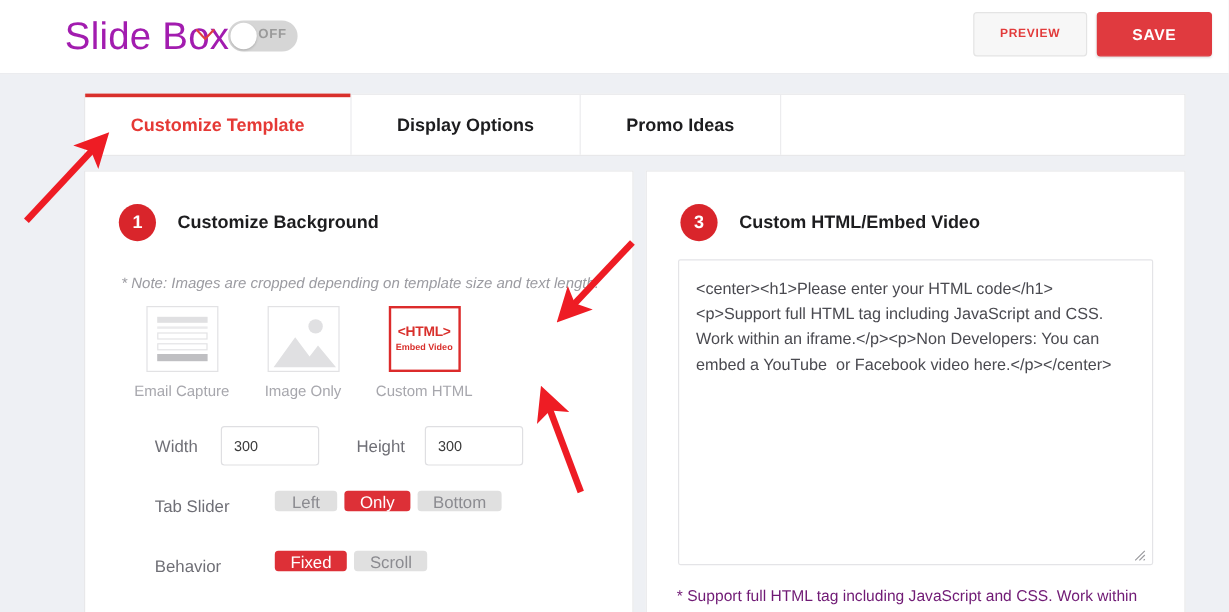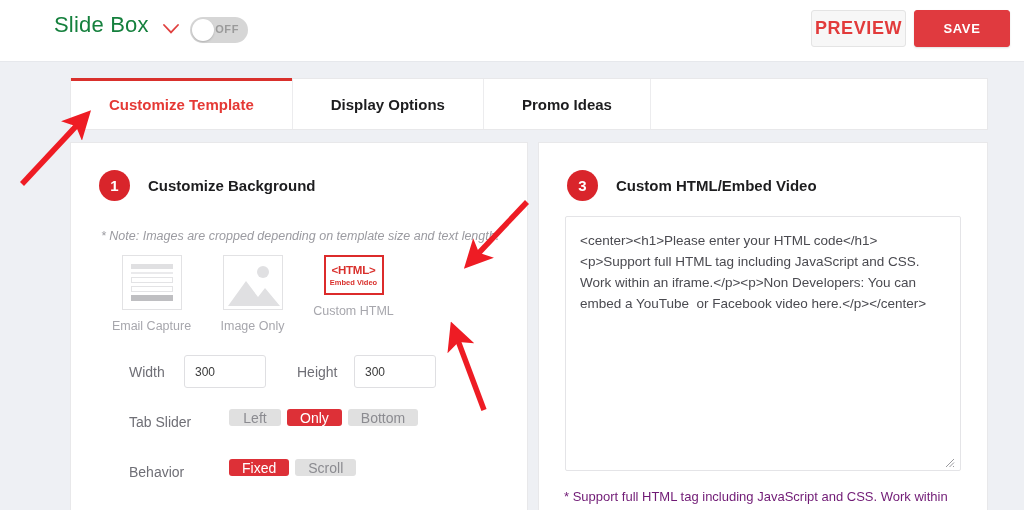"Slide Box" .app-title { color: #15803d -> #a21caf; font-size: 22px -> 32px }
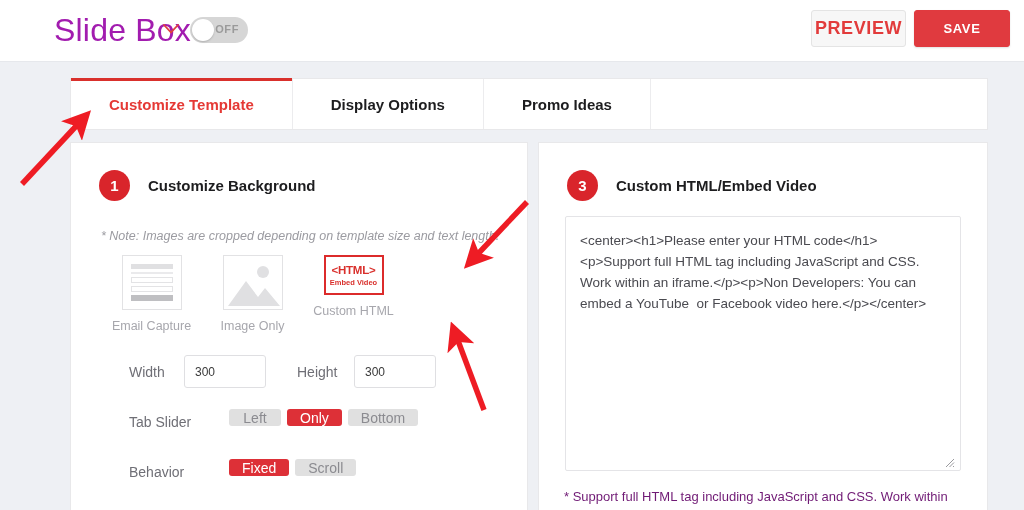"PREVIEW" .btn-preview { font-size: 18px -> 10px }
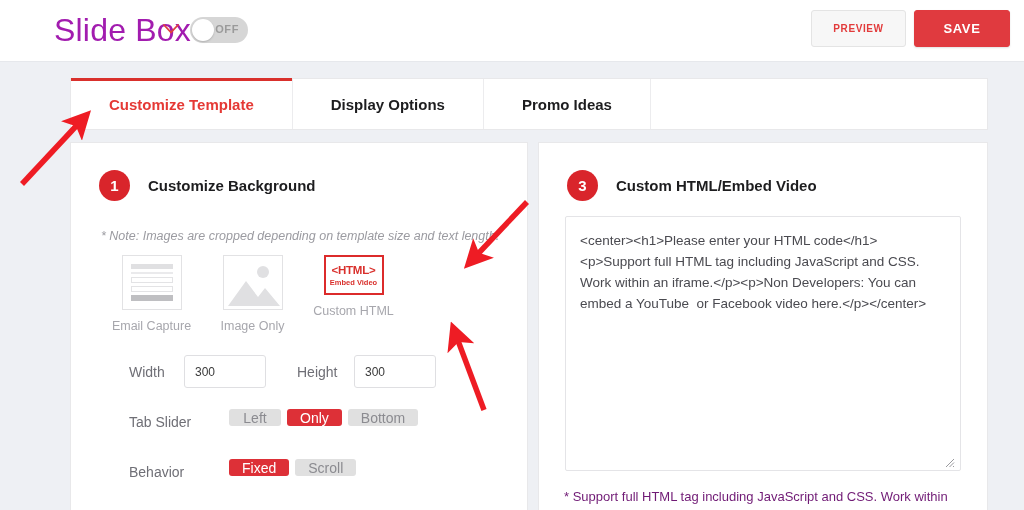"<HTML>" .html-thumb { height: 40px -> 55px }
